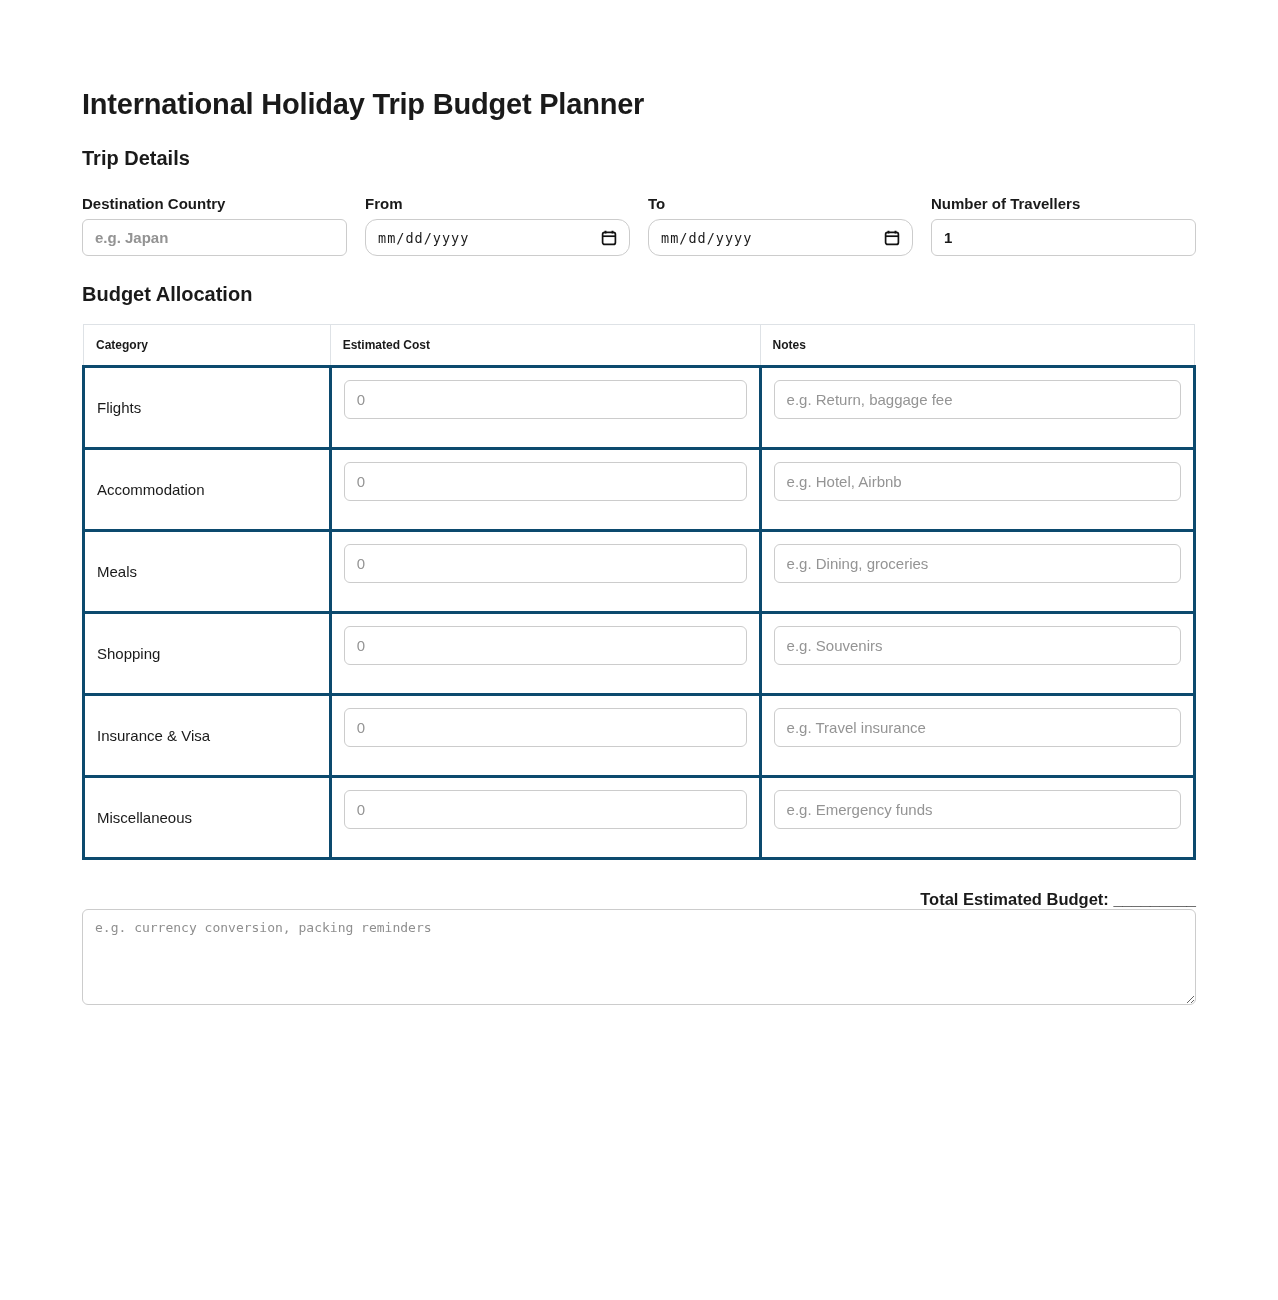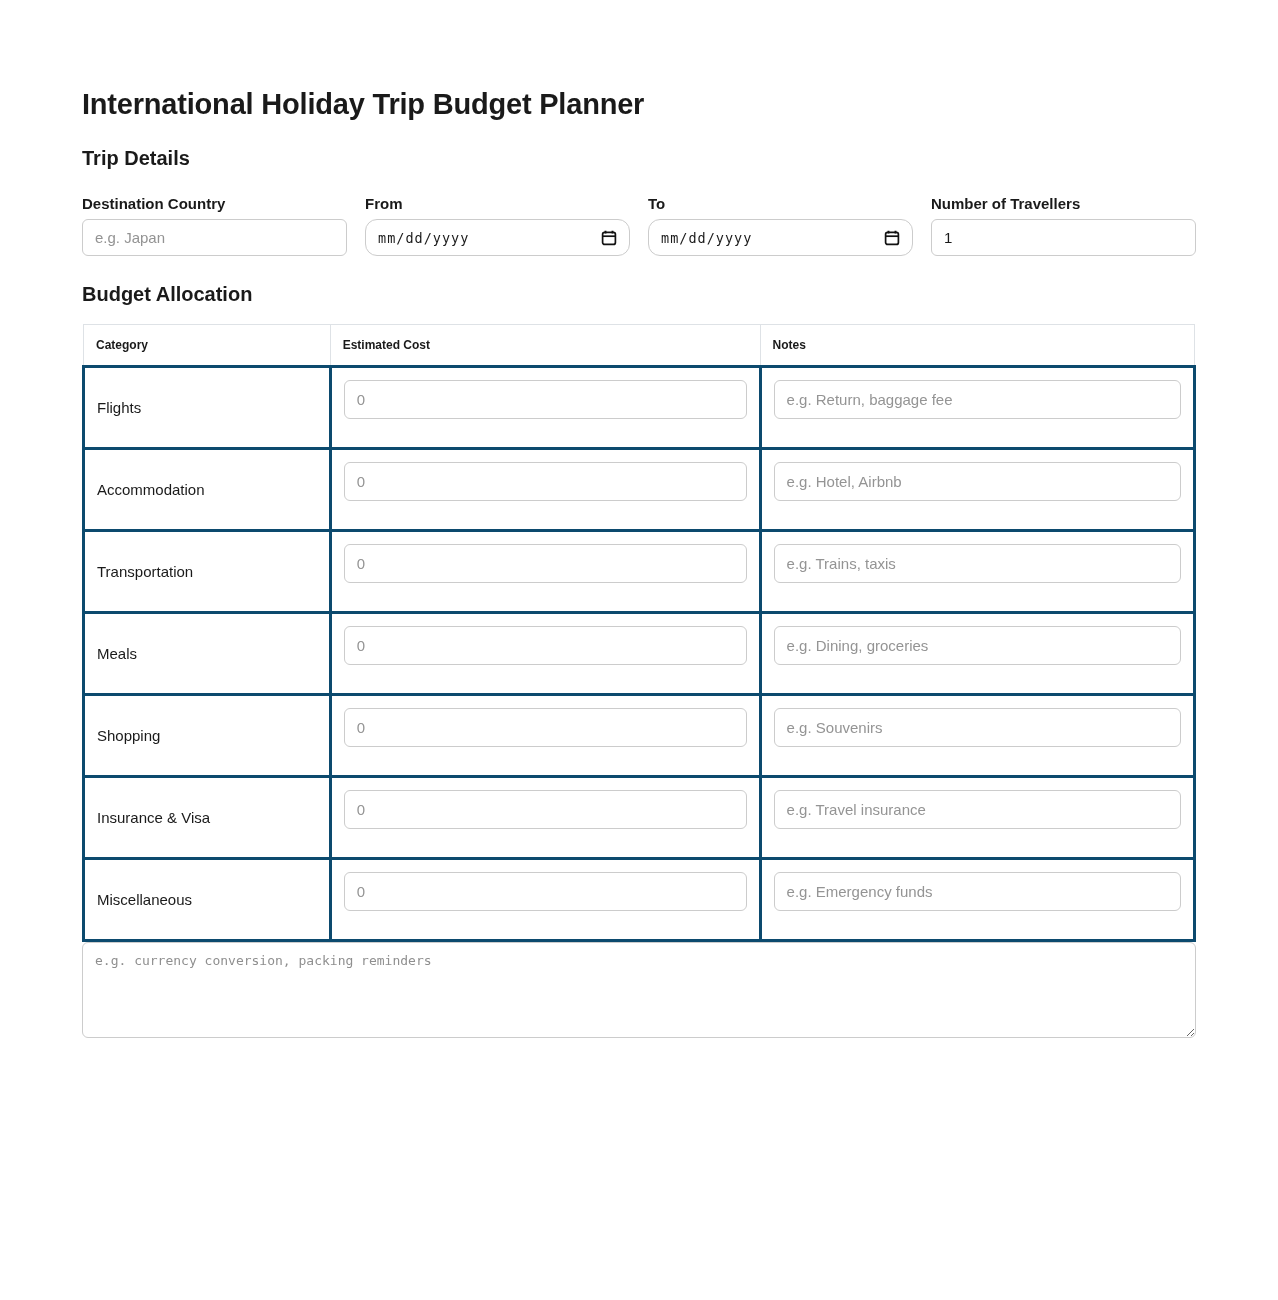"e.g. Japan" .text-input { font-weight: none -> bold }
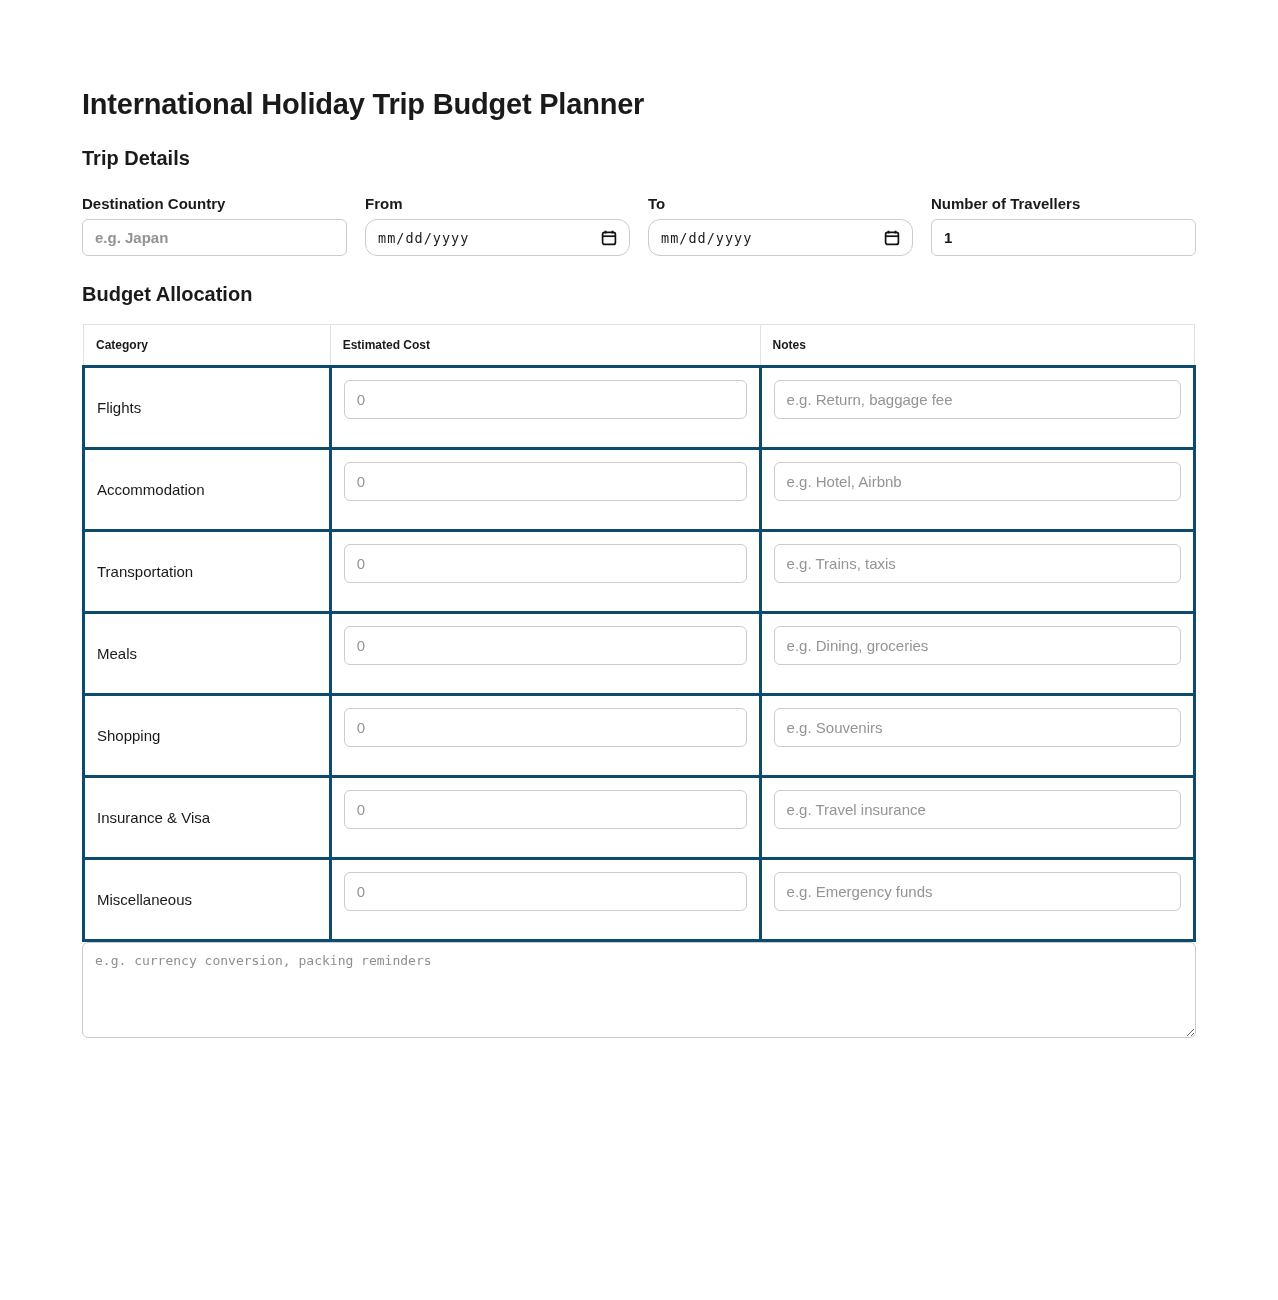"Transportation" tr { html: <tr> <td>Transportation</td> <td> <input> </td> <td> <input> </td> </tr> -> none }
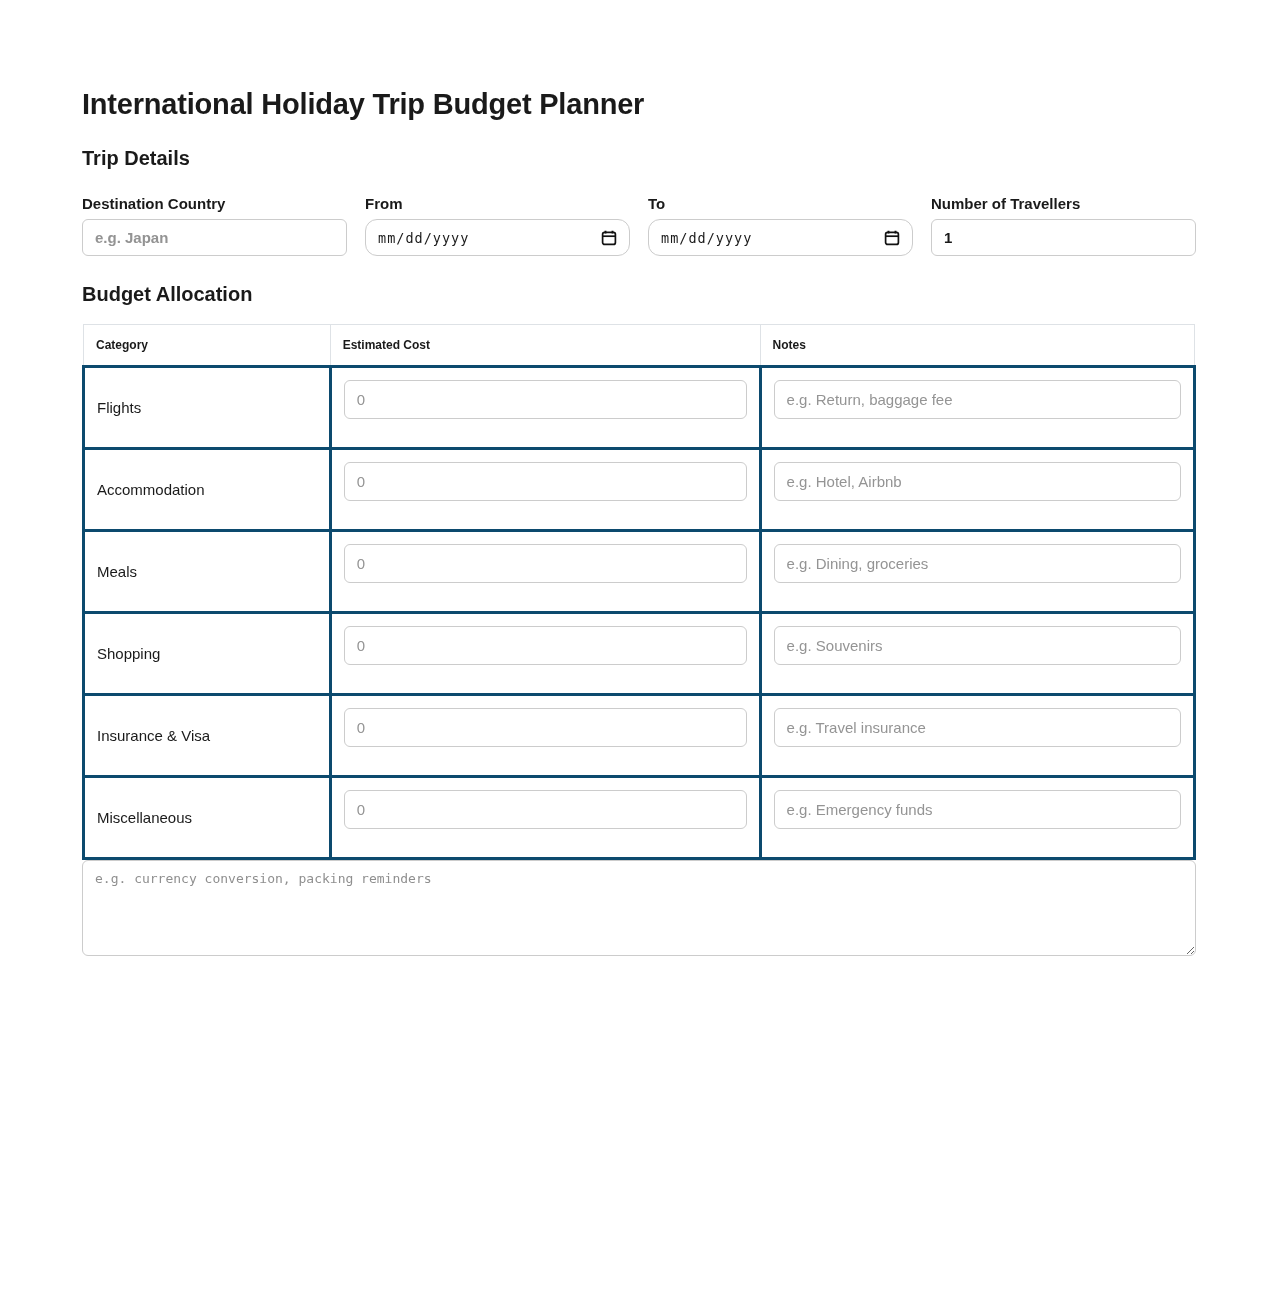"Total Estimated Budget: _________" div.total-line { html: none -> <div> <span>Total Estimated Budget:</span> <span>_________</span> </div> }
